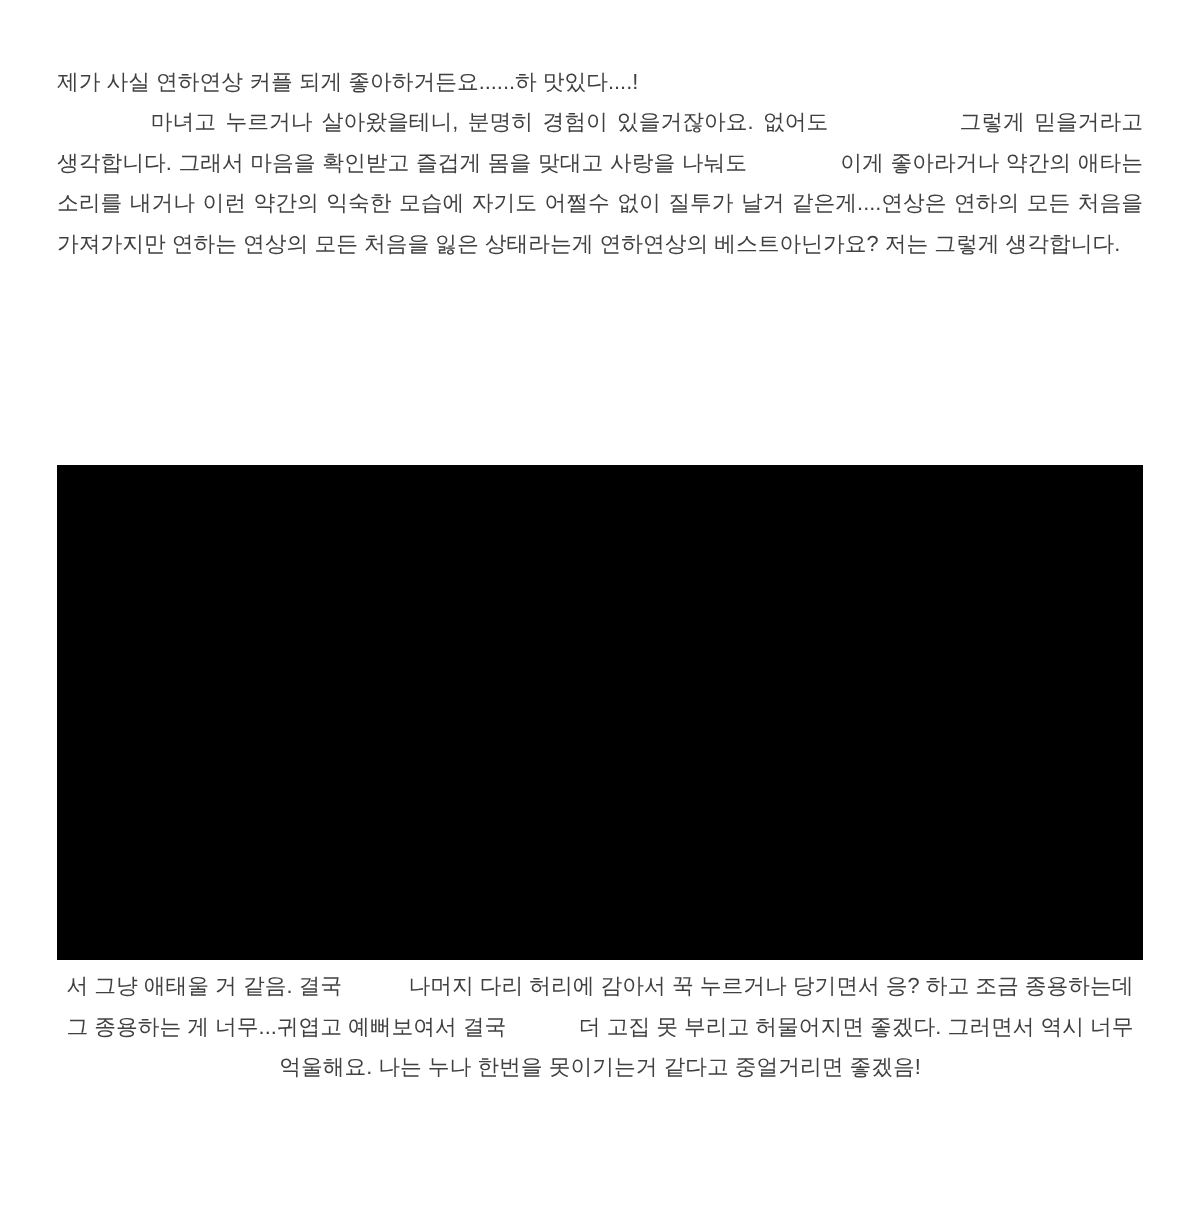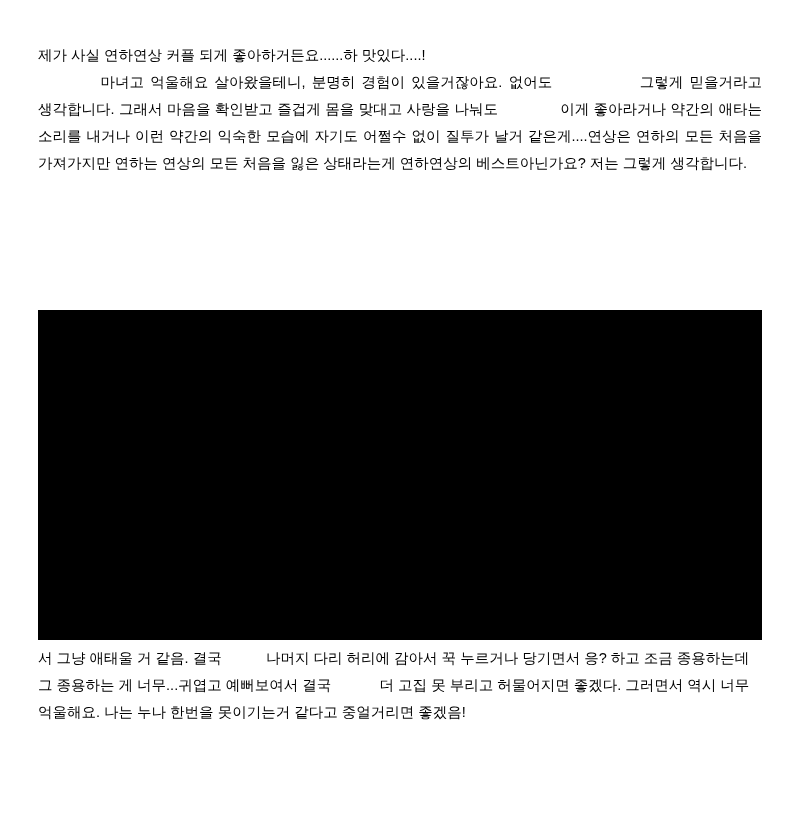"제가 사실 연하연상 커플 되게" .para { color: #000000 -> #404040 }
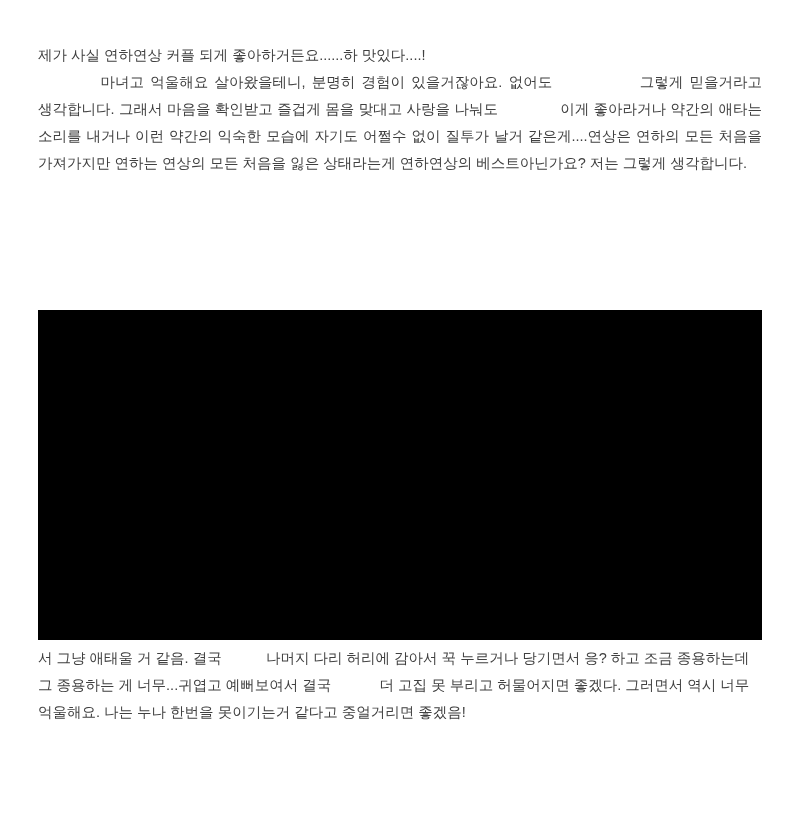"마녀고 억울해요 살아왔을테니, 분명히 경험이" p.para { text: 억울해요 -> 누르거나 }
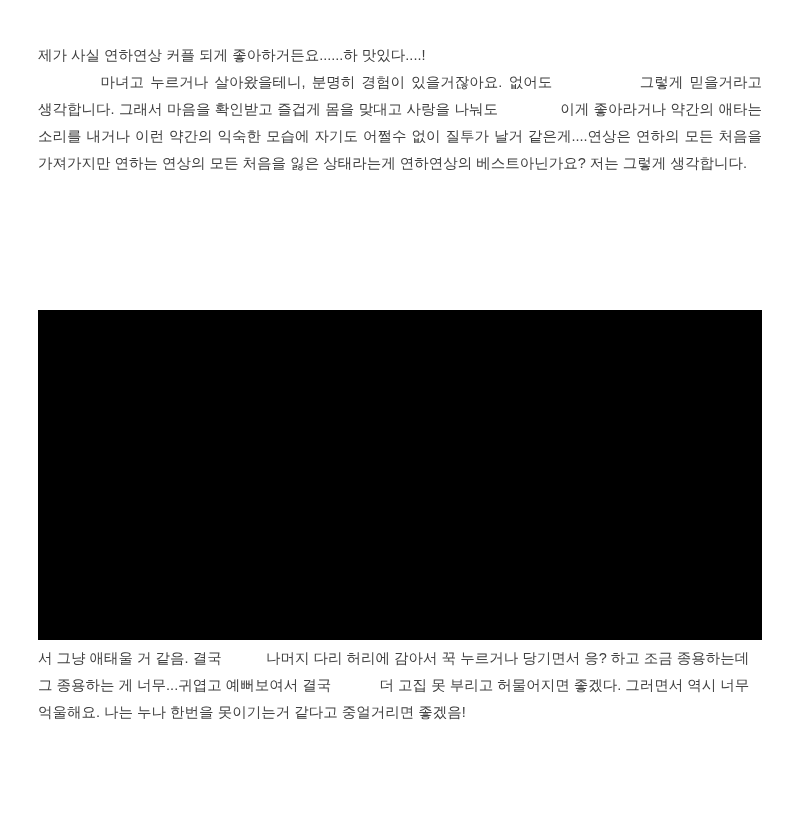"서 그냥 애태울 거 같음." .para.last-left { text-align: left -> center }
